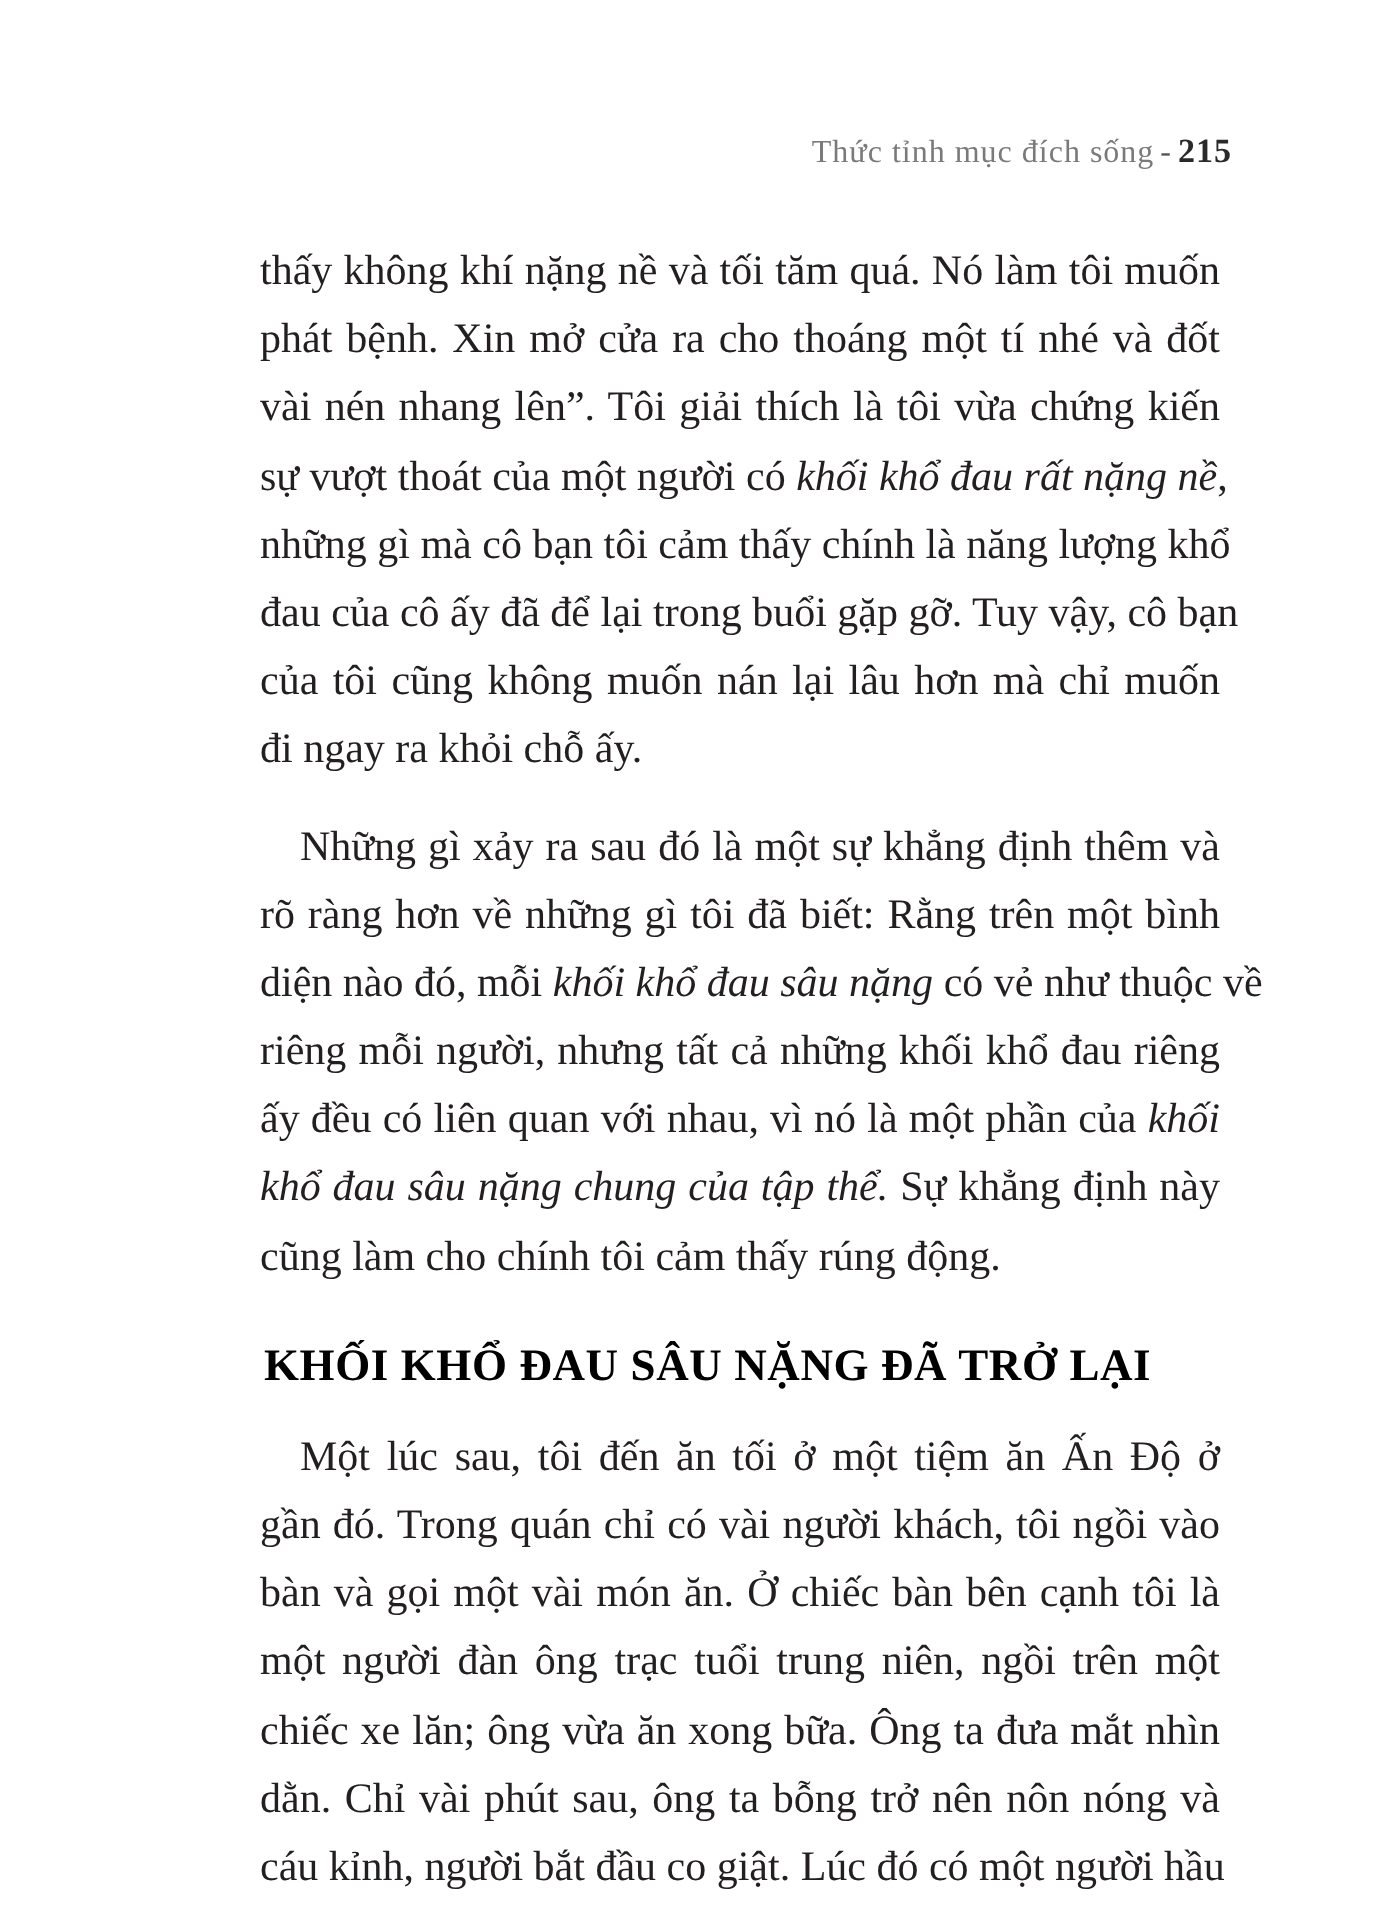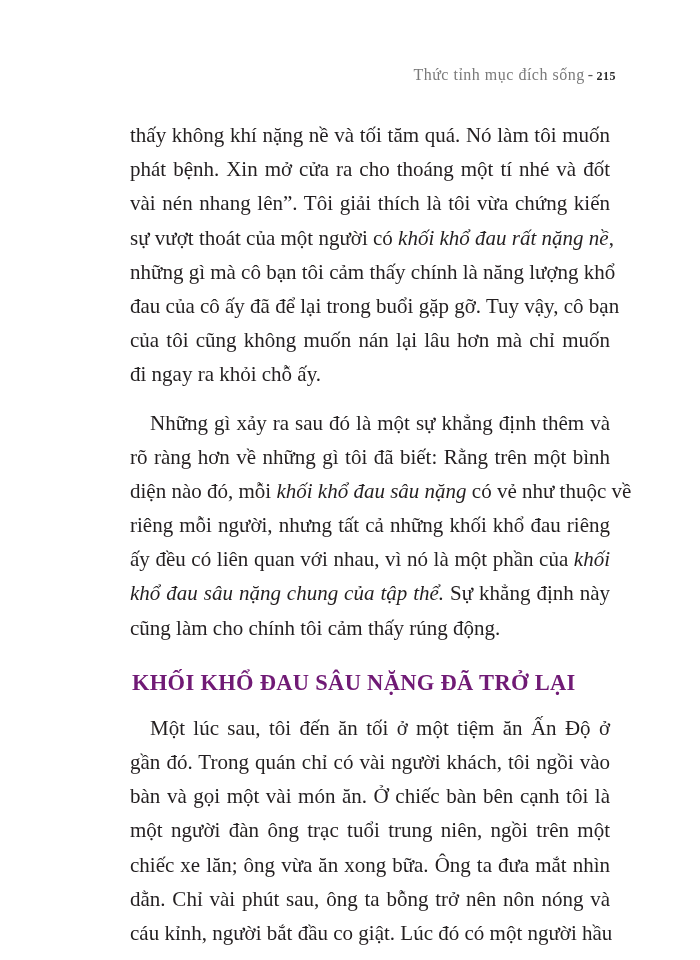"215" .running-header .page-num { font-size: 12px -> 17px }
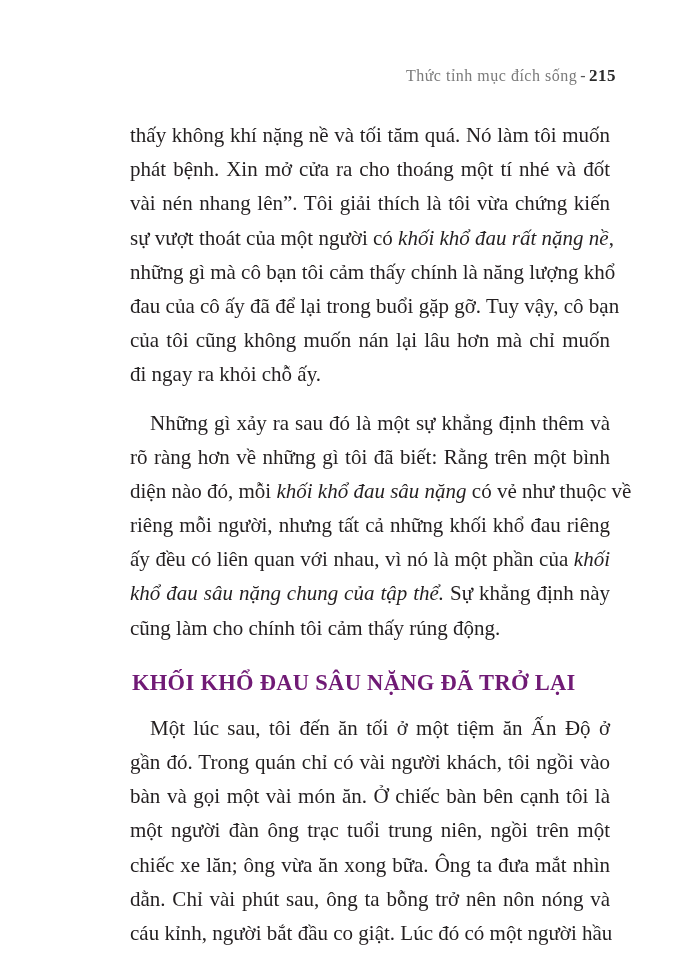"KHỐI KHỔ ĐAU SÂU NẶNG ĐÃ" .heading { color: #701a75 -> #000000 }
